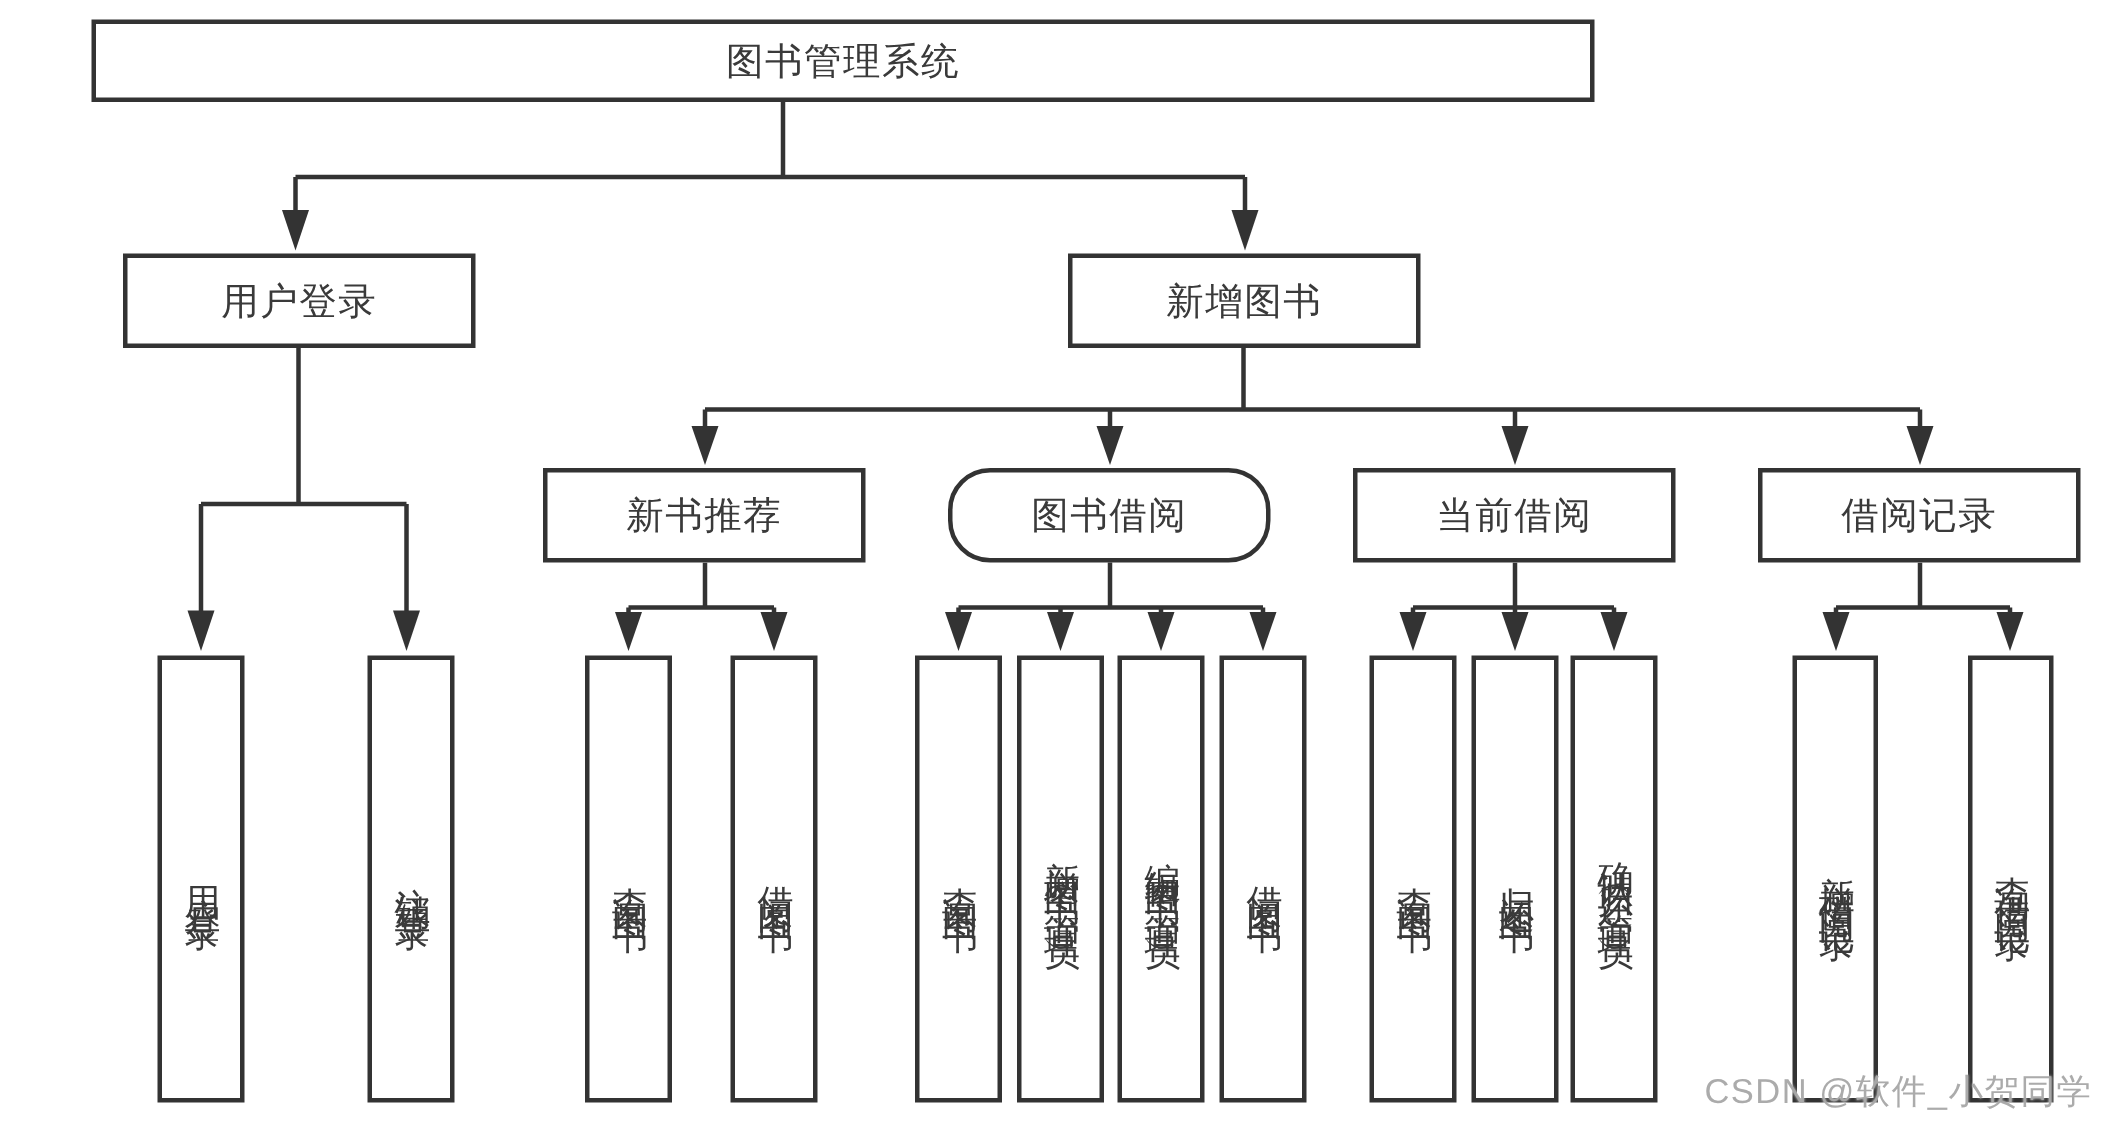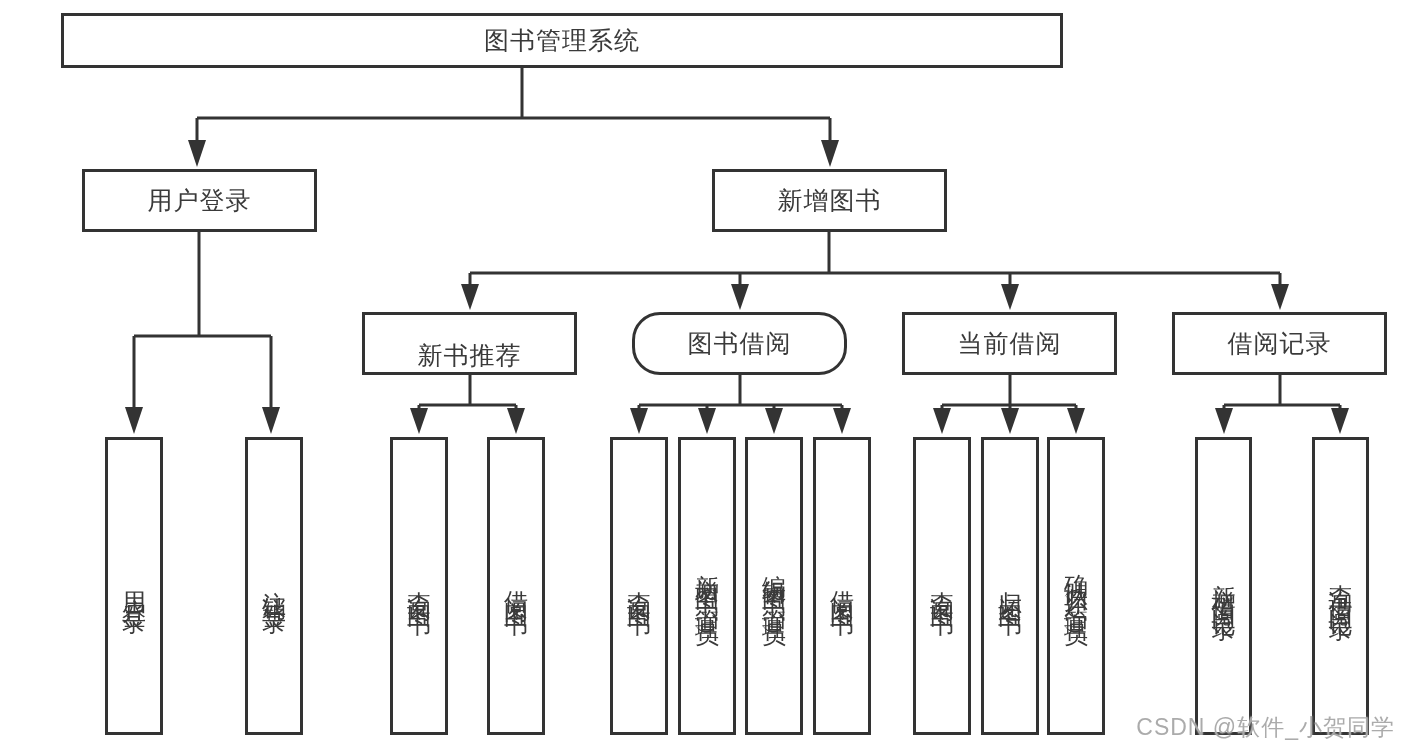"新书推荐" div.node { align-items: flex-end -> none }
